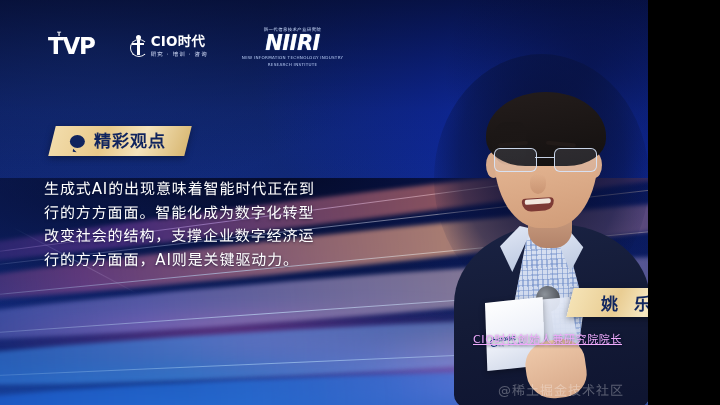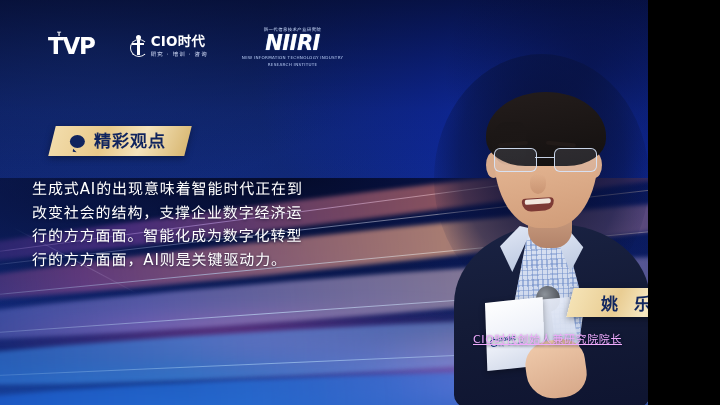"生成式AI的出现意味着智能时代正在到" .quote { left: 32px -> 44px }
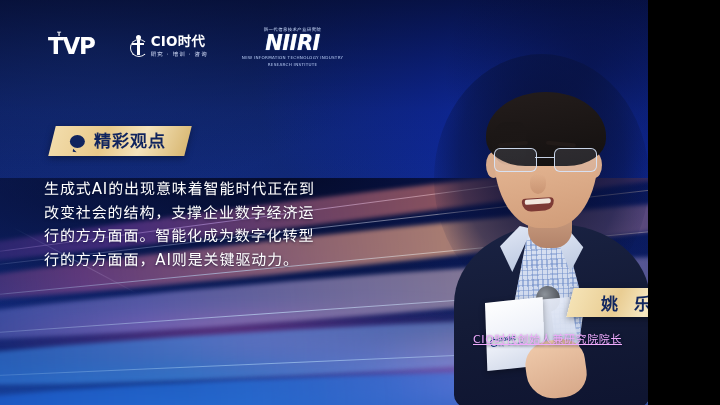"改变社会的结构，支撑企业数字经济运" div.quote-line { order: before "行的方方面面。智能化成为数字化转型" -> after "行的方方面面。智能化成为数字化转型" }
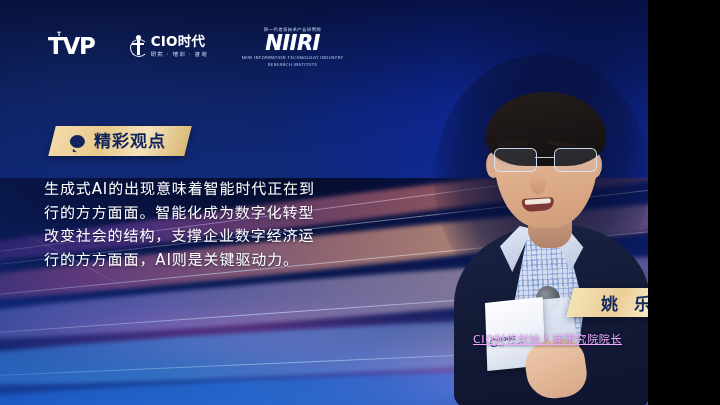"@稀土掘金技术社区" div.watermark { html: none -> <div>@稀土掘金技术社区</div> }
